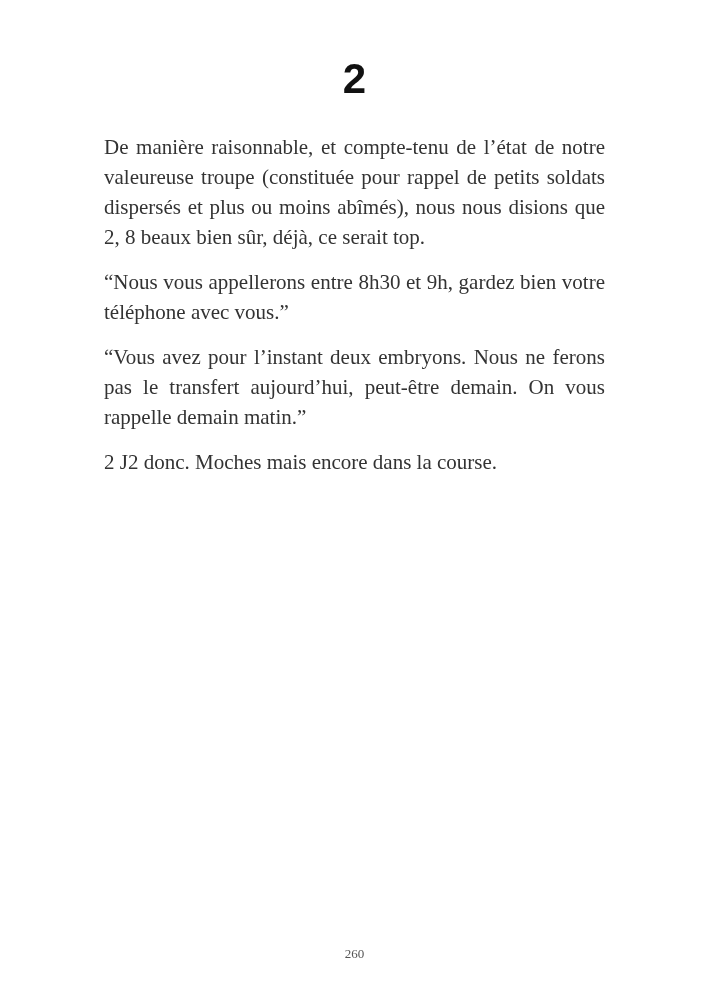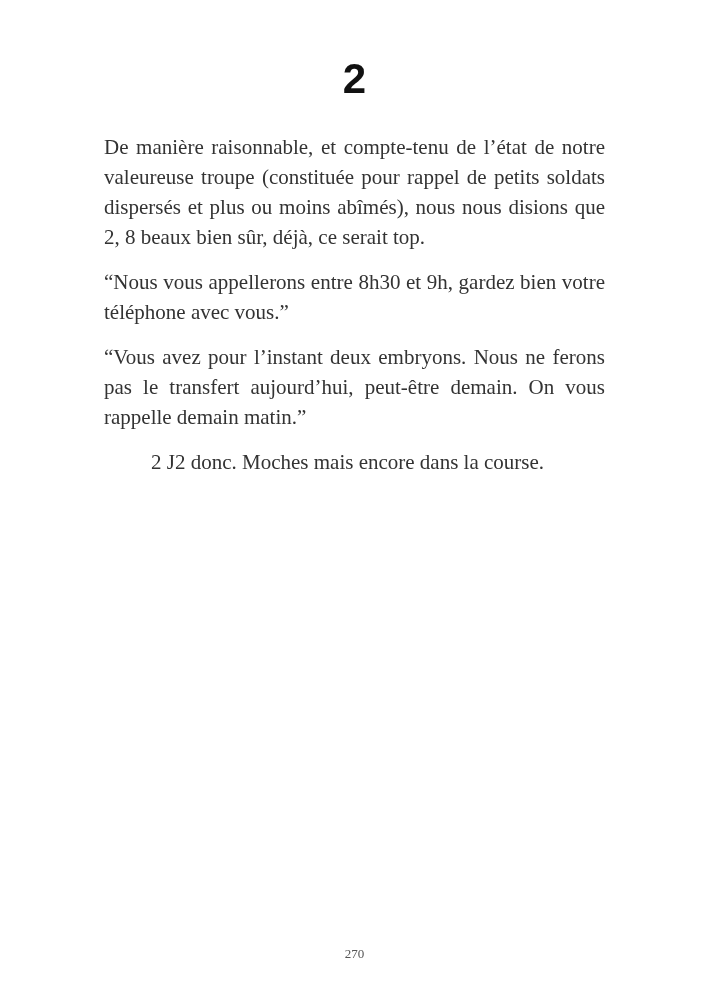"2 J2 donc. Moches mais" .body-text p:last-child { margin-left: 47px -> none }
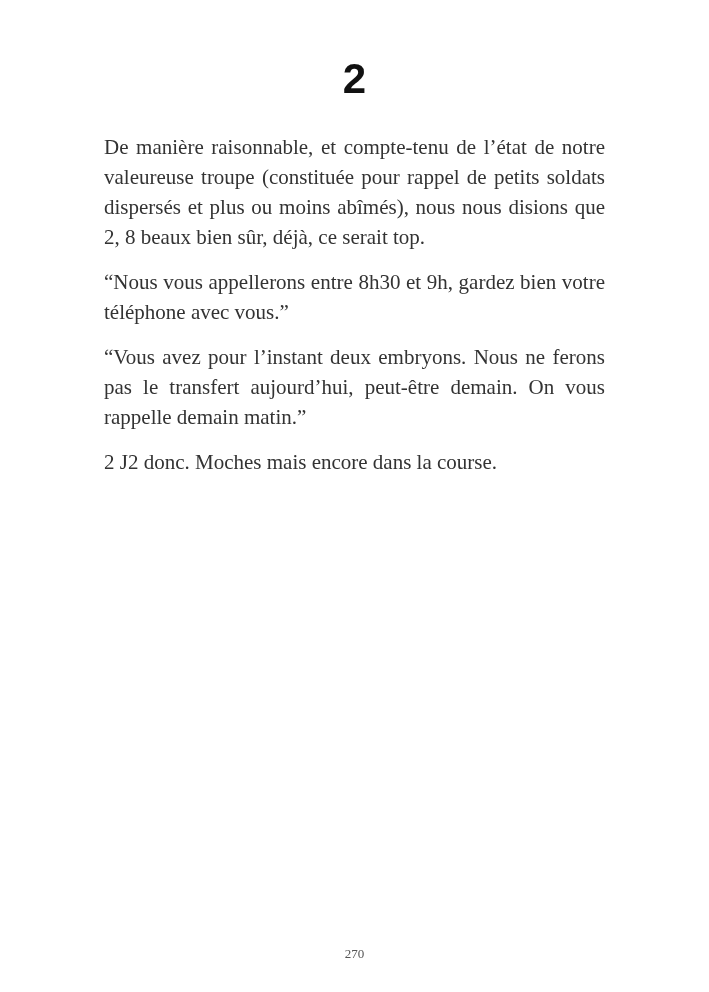"270" div.page-footer { text: 270 -> 260 }
